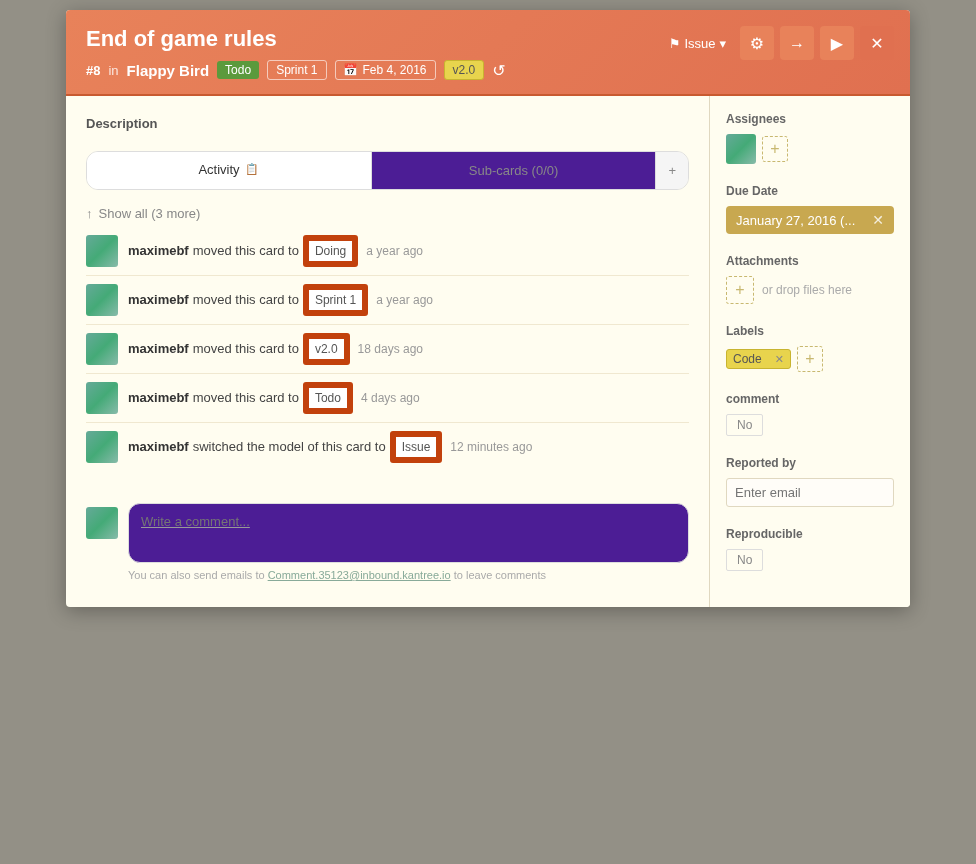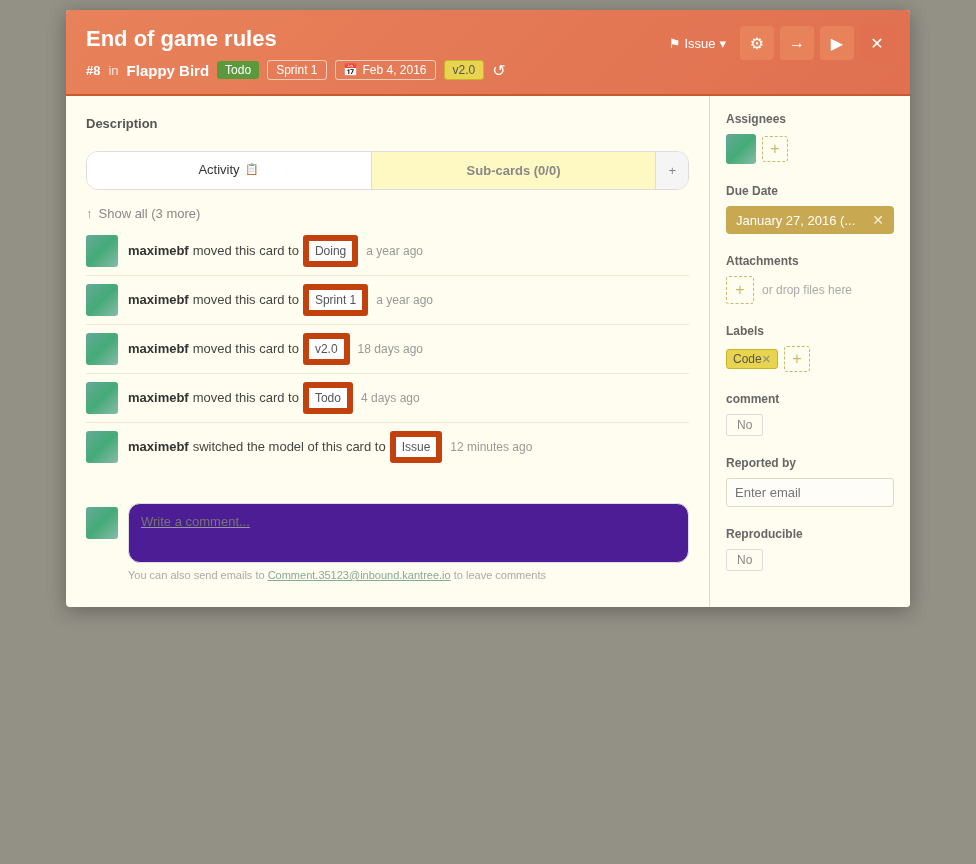"Sub-cards (0/0)" .tab.inactive { background: #fef9c3 -> #4c1d95; font-weight: bold -> none }
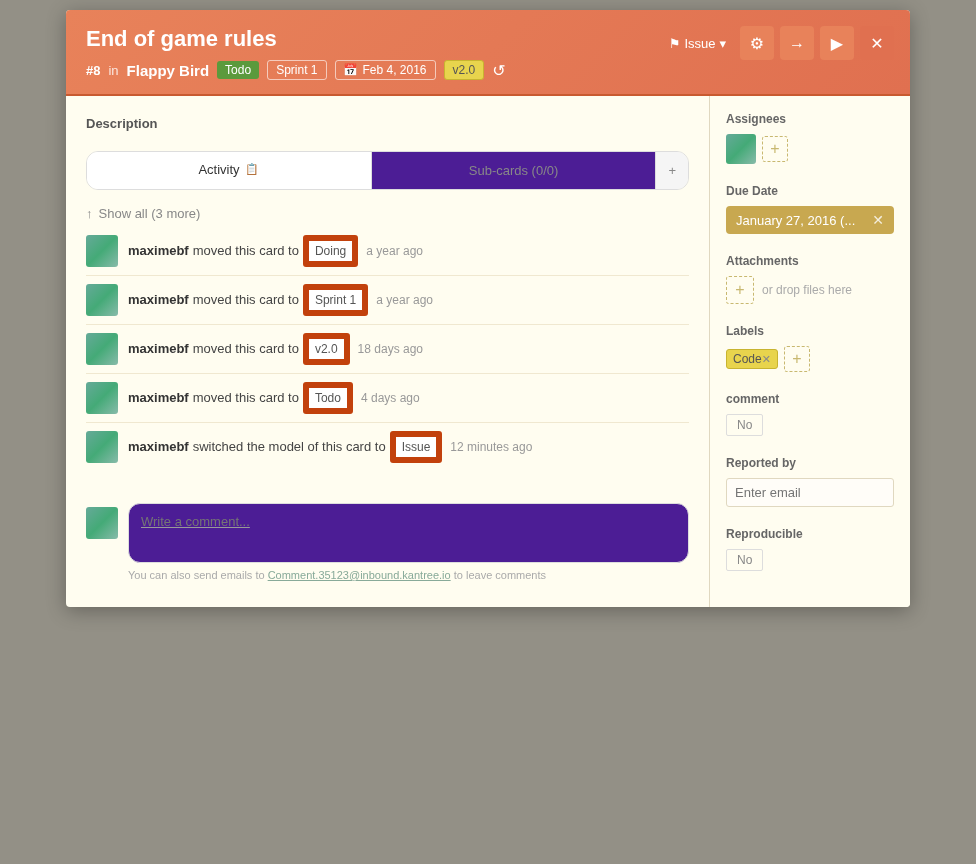"Code" .label-tag { gap: 0 -> 13px }
